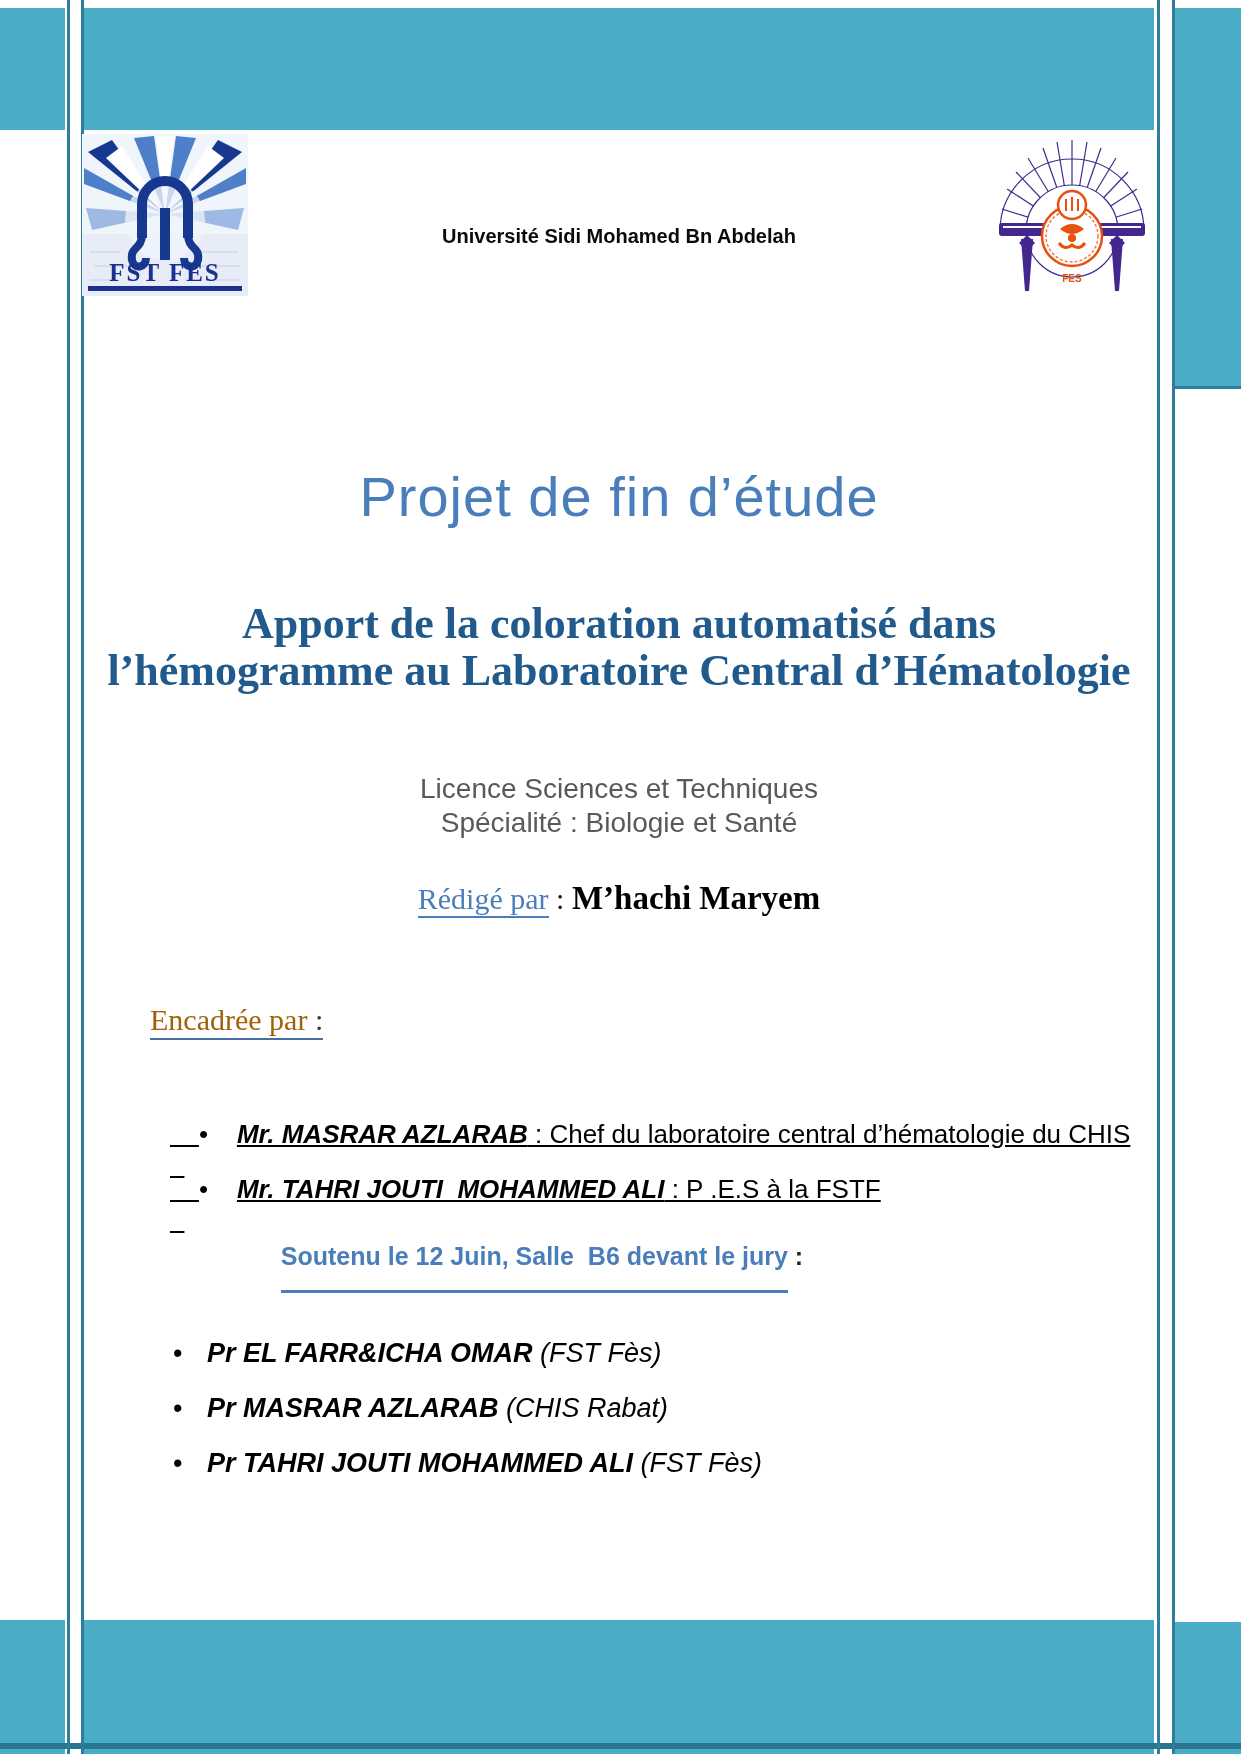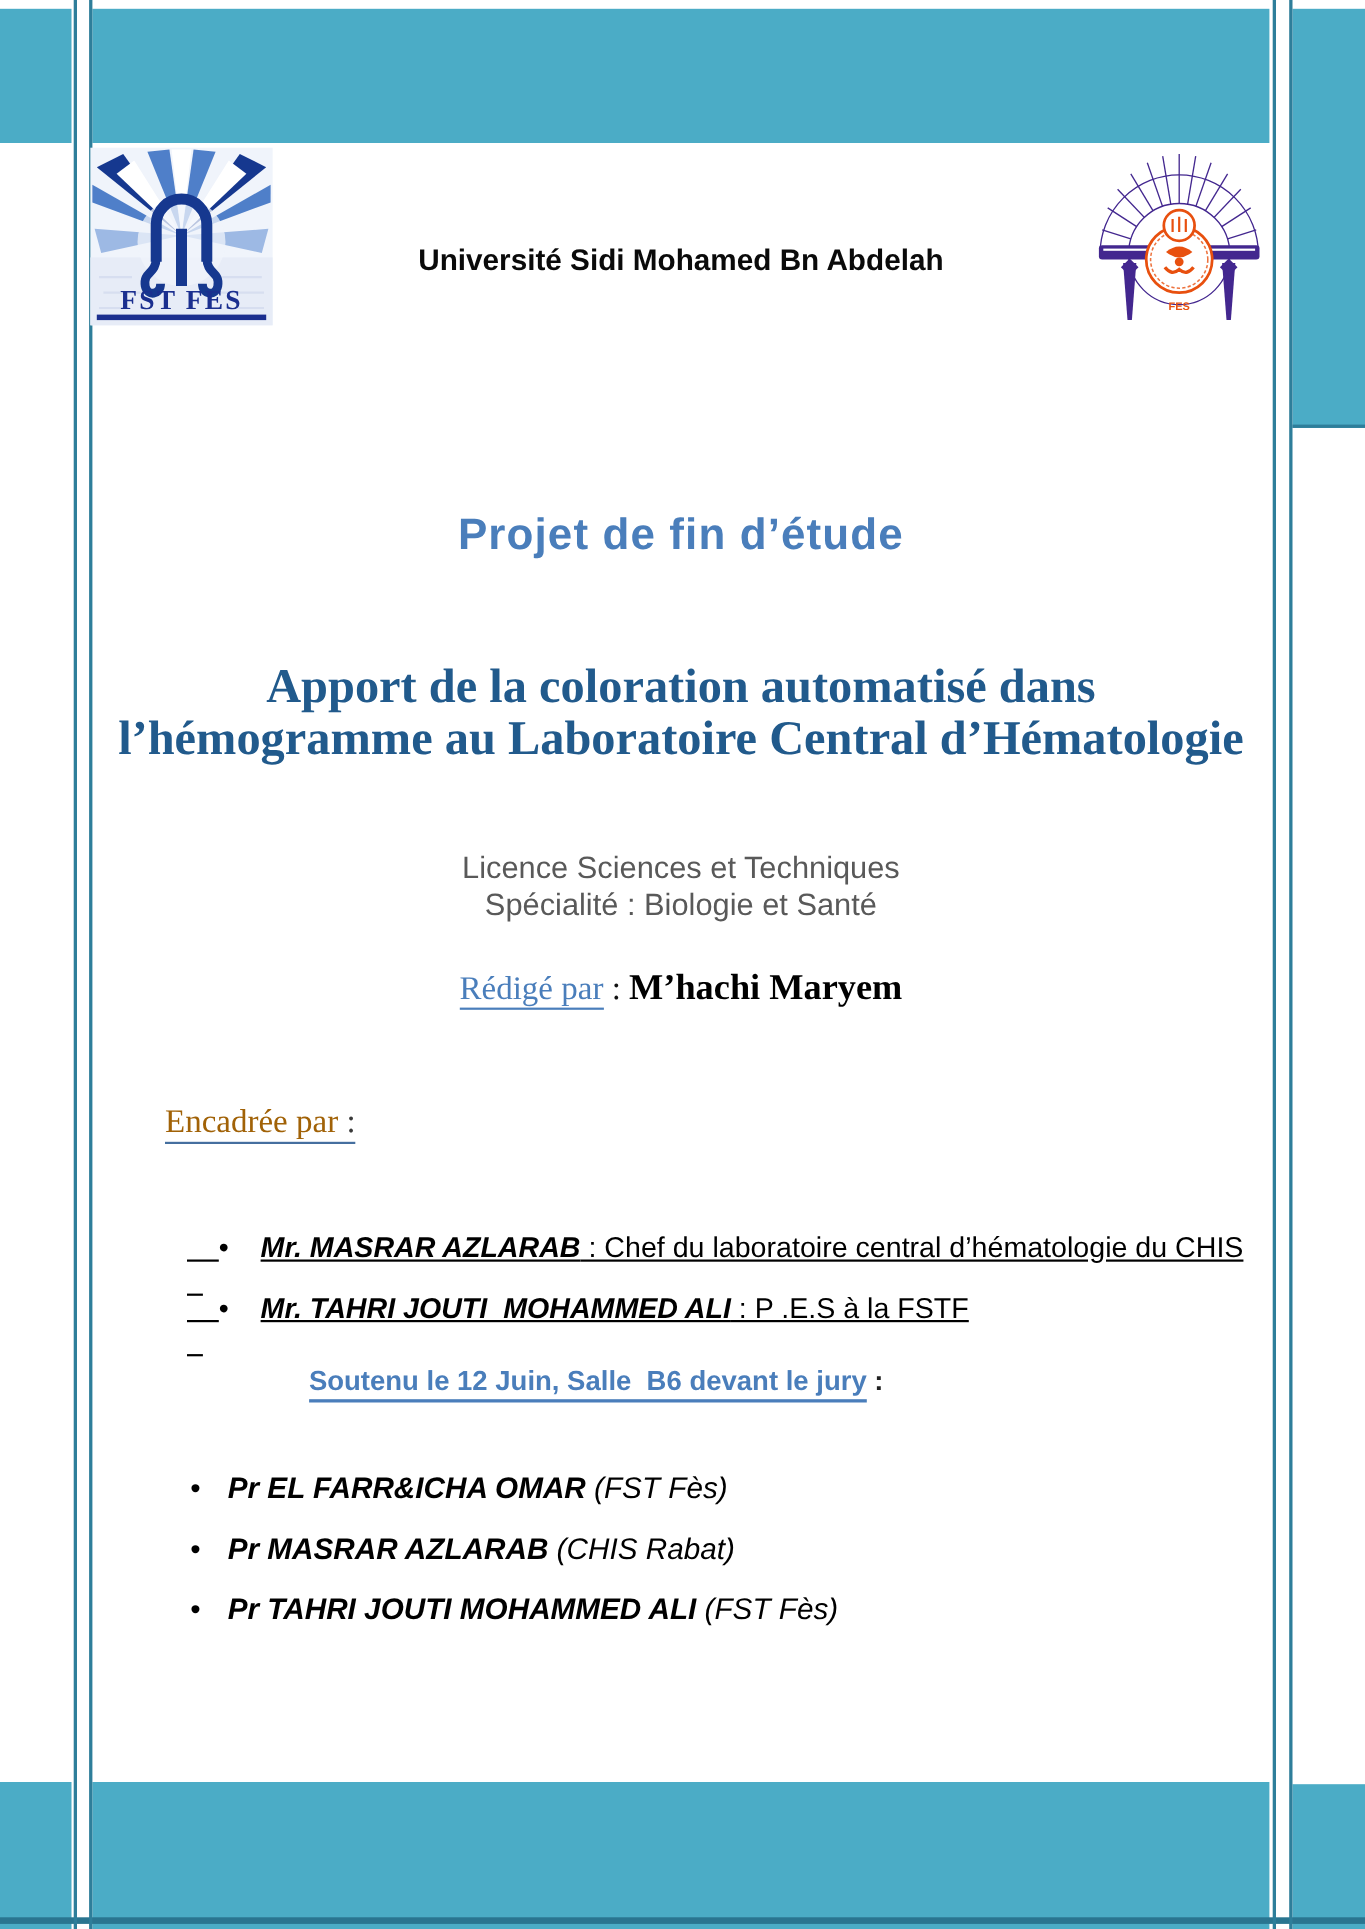"Université Sidi Mohamed Bn Abdelah" .uni-header { font-size: 27px -> 20px }
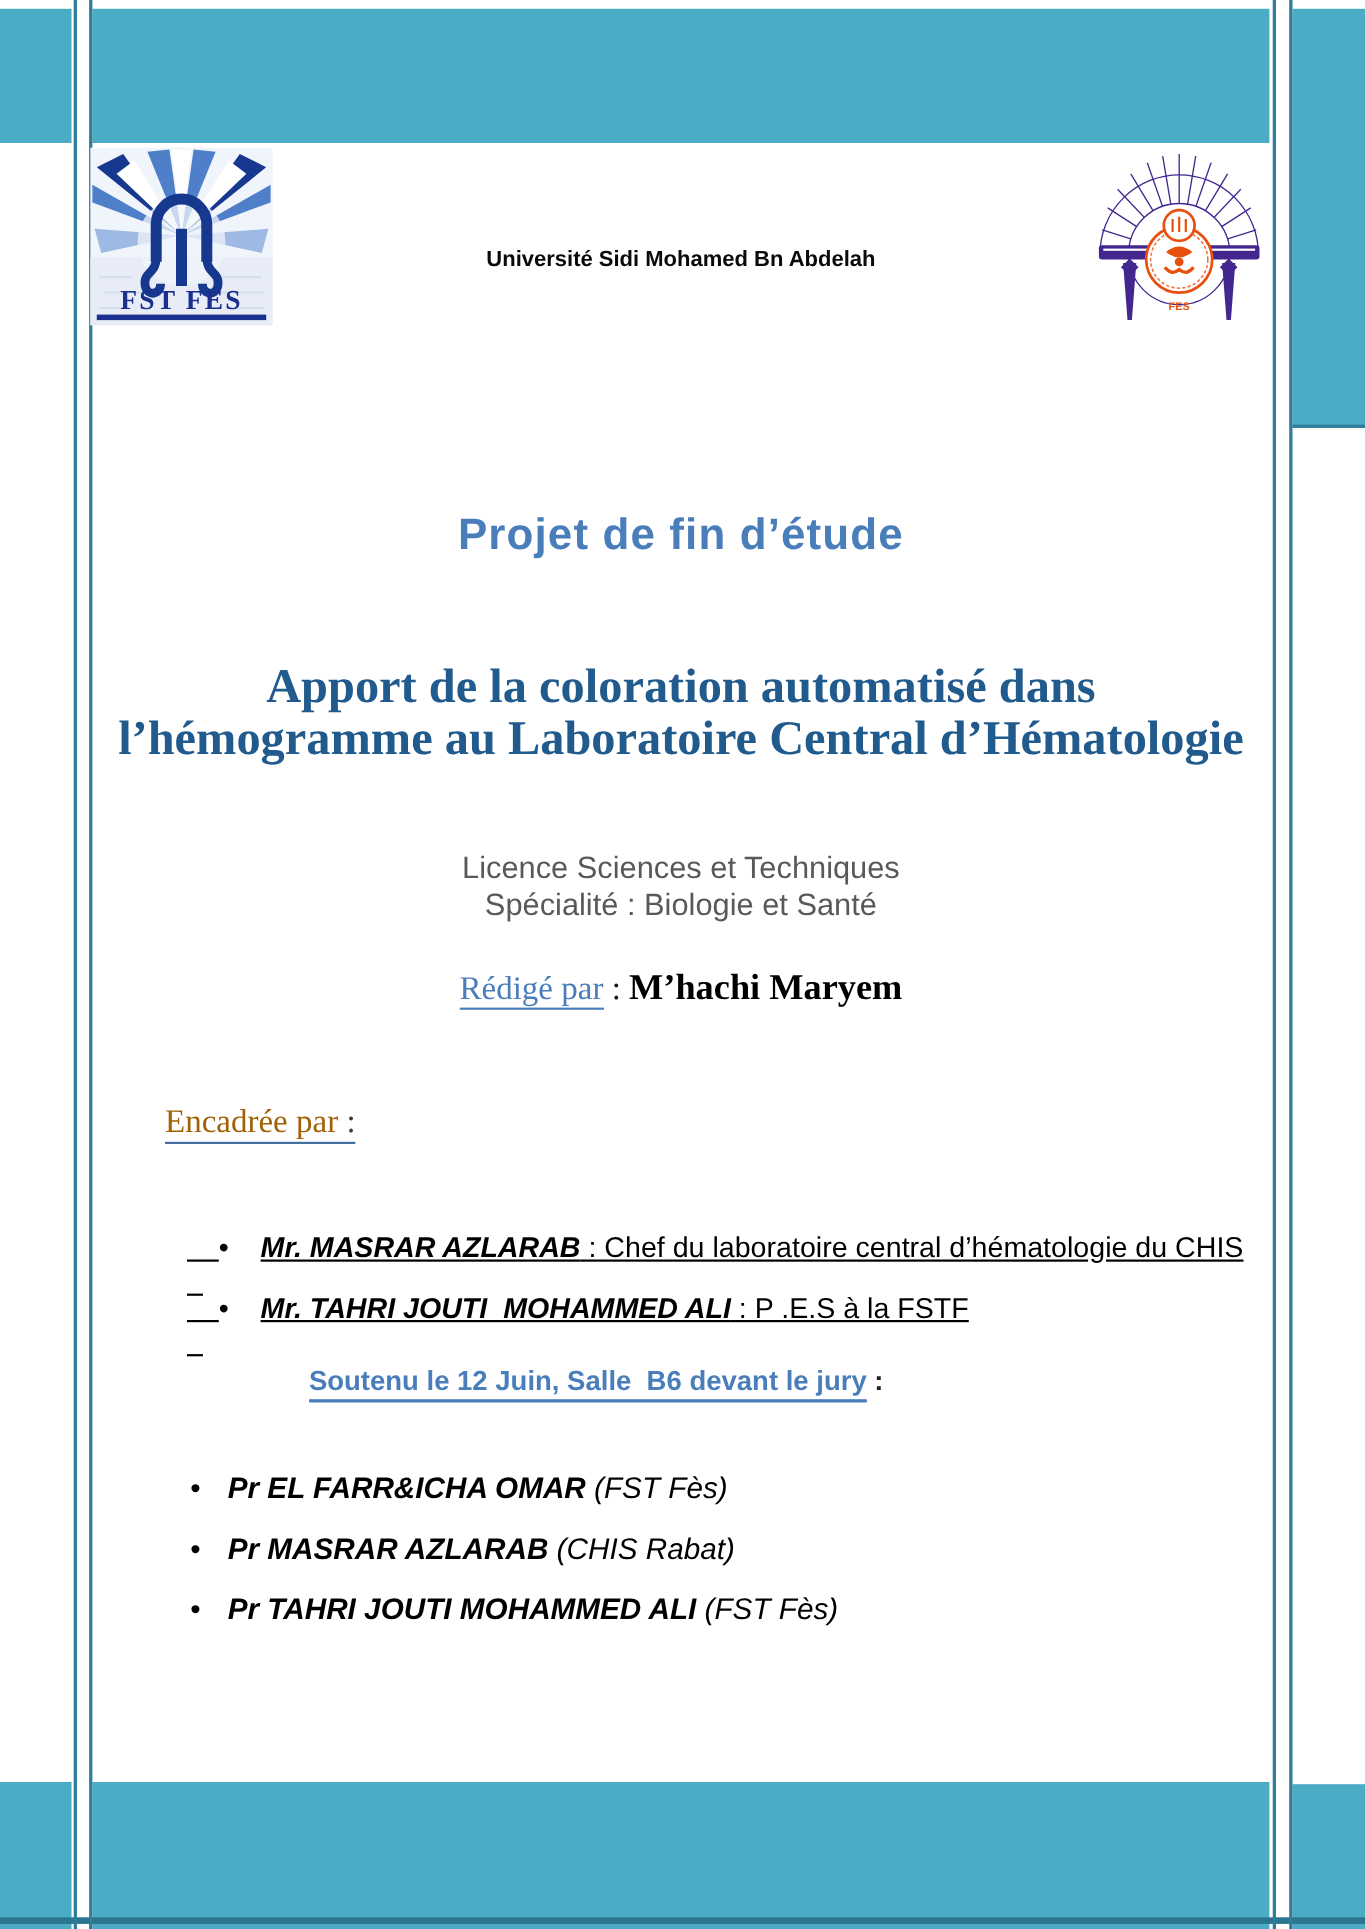"Projet de fin d’étude" .main-title { font-size: 40px -> 56px; font-weight: bold -> normal }
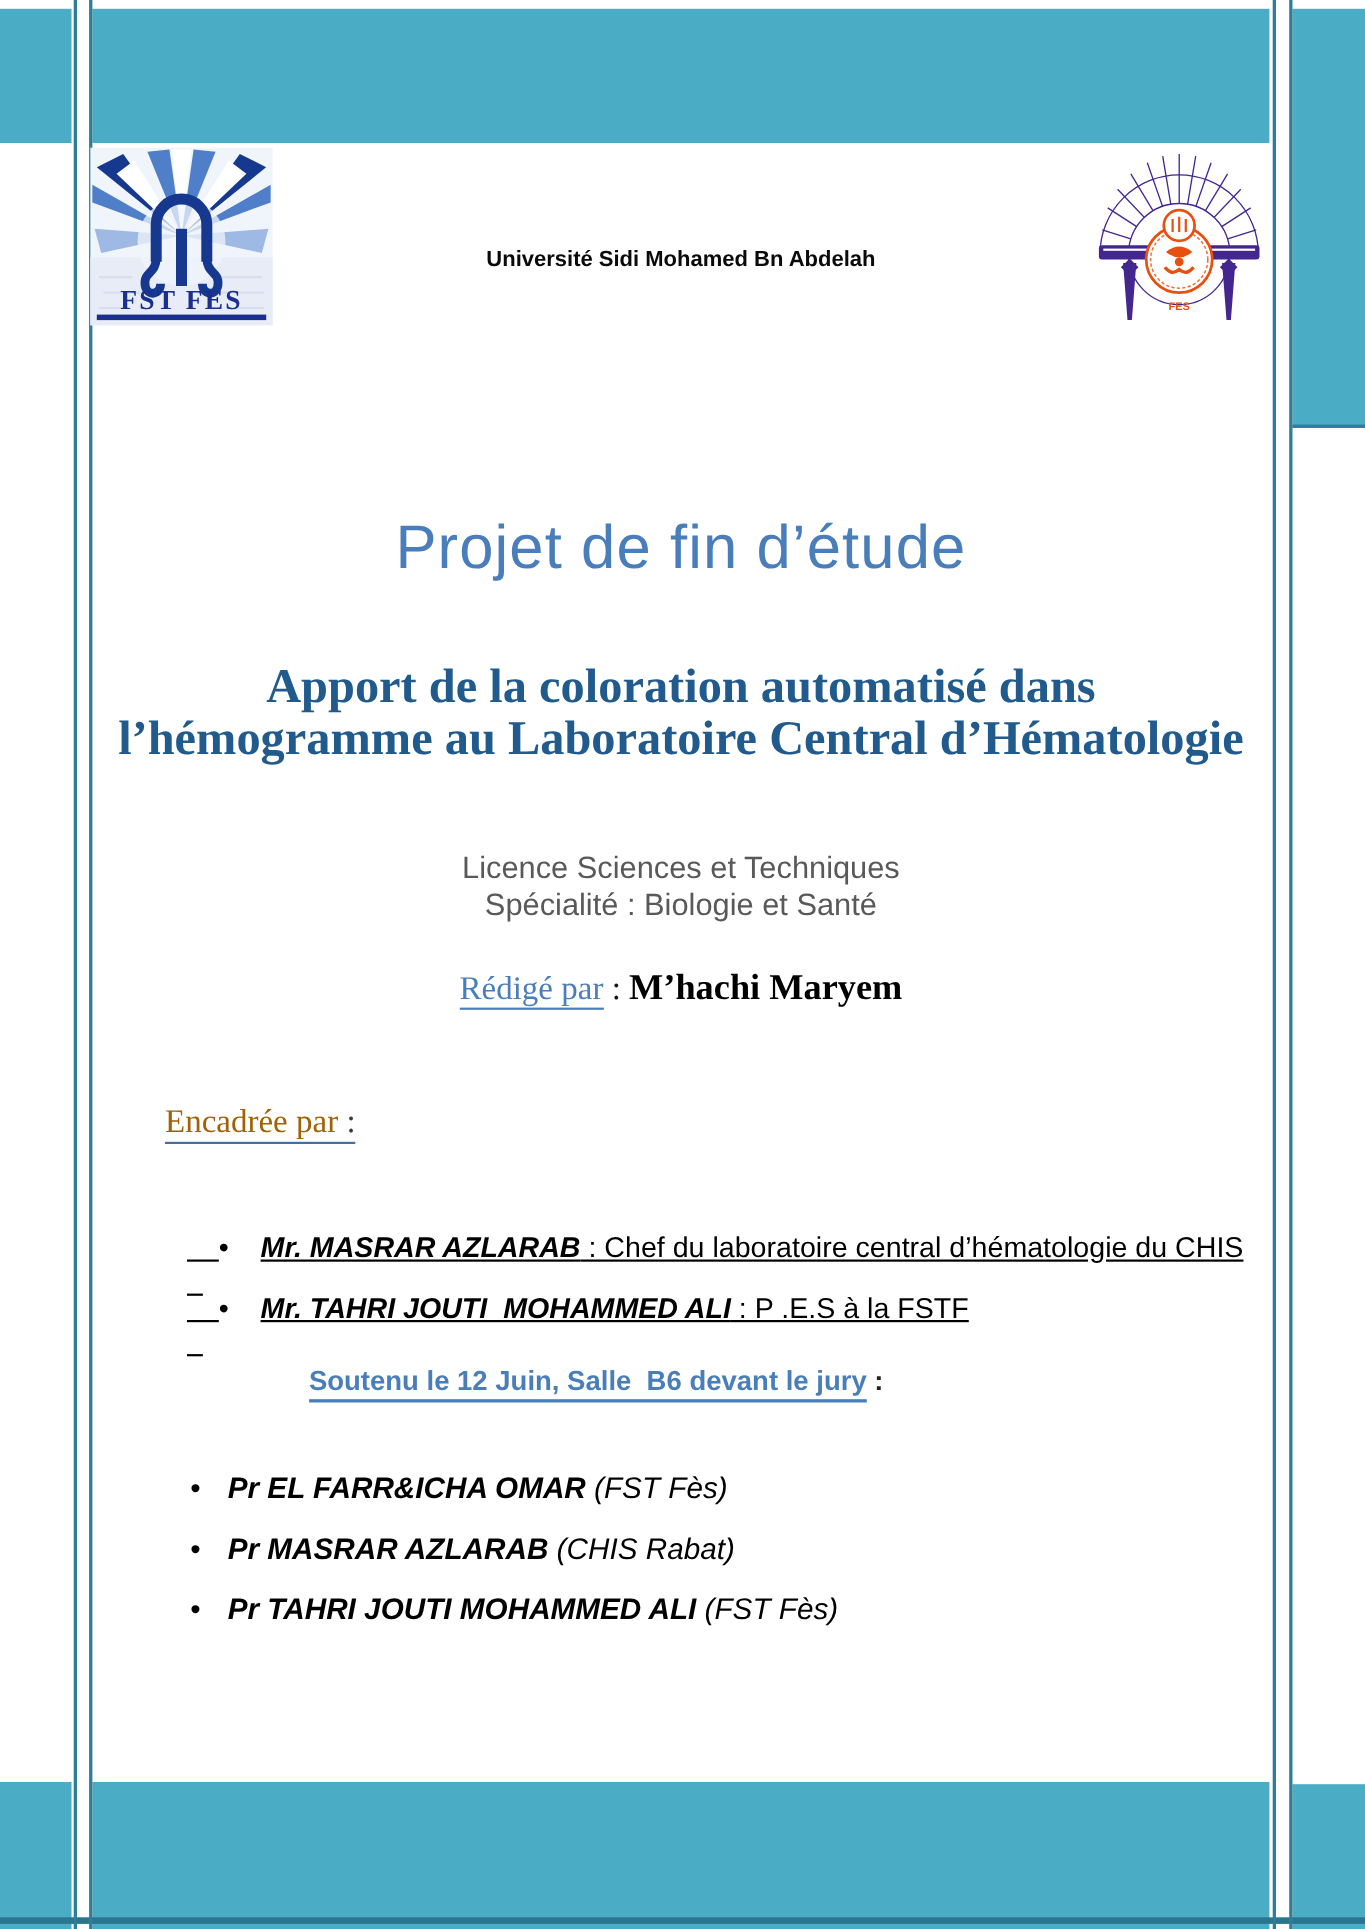"Soutenu le 12 Juin, Salle" .soutenu .txt { padding-bottom: 2px -> 20px }
